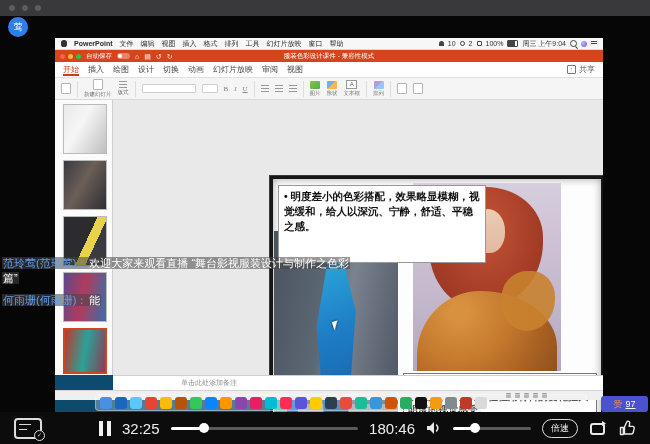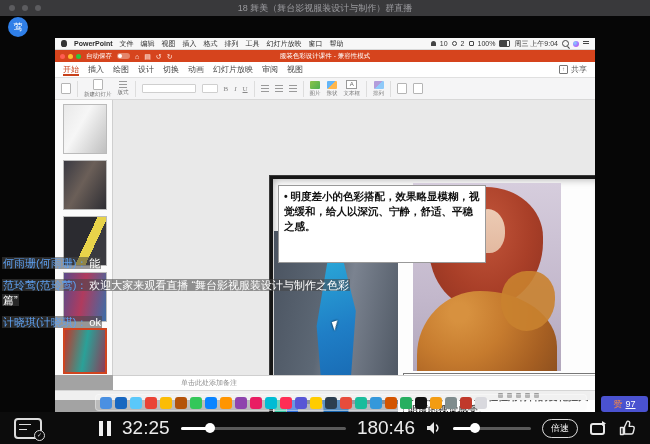"18 舞美（舞台影视服装设计与制作）群直播" span.title { html: <span>18 舞美（舞台影视服装设计与制作）群直播</span> -> none }
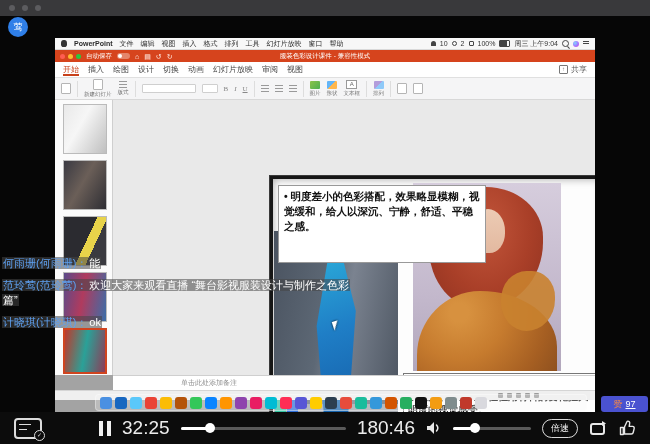"开始" .screen { background: #a3a3a3 -> #0c4a6e; padding-left: none -> 8px }
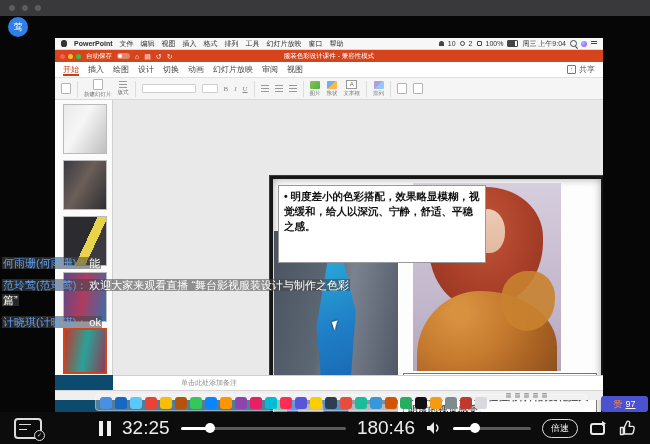"何雨珊(何雨珊)： 能" div.msg { order: before "范玲莺(范玲莺)： 欢迎大家来观看直播 “舞台影视服装设计与制作之色彩篇”" -> after "范玲莺(范玲莺)： 欢迎大家来观看直播 “舞台影视服装设计与制作之色彩篇”" }
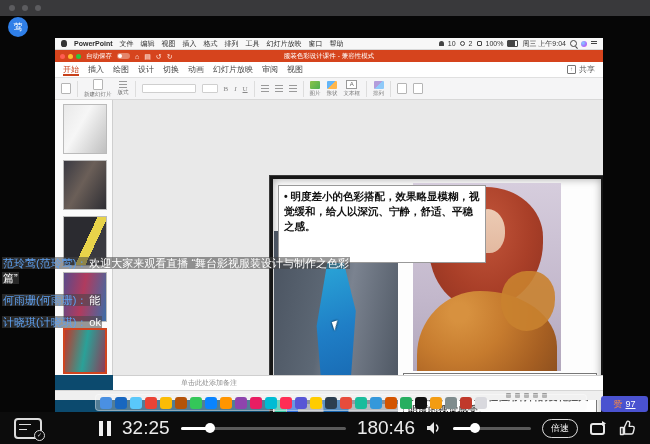"计晓琪(计晓琪)： ok" div.msg { html: <div><span>计晓琪(计晓琪)：</span><span>ok</span></div> -> none }
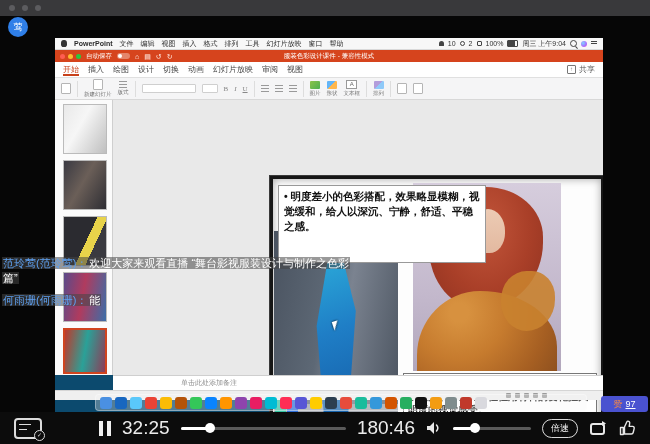"32:25" .ptime { font-size: 19px -> 15px }
